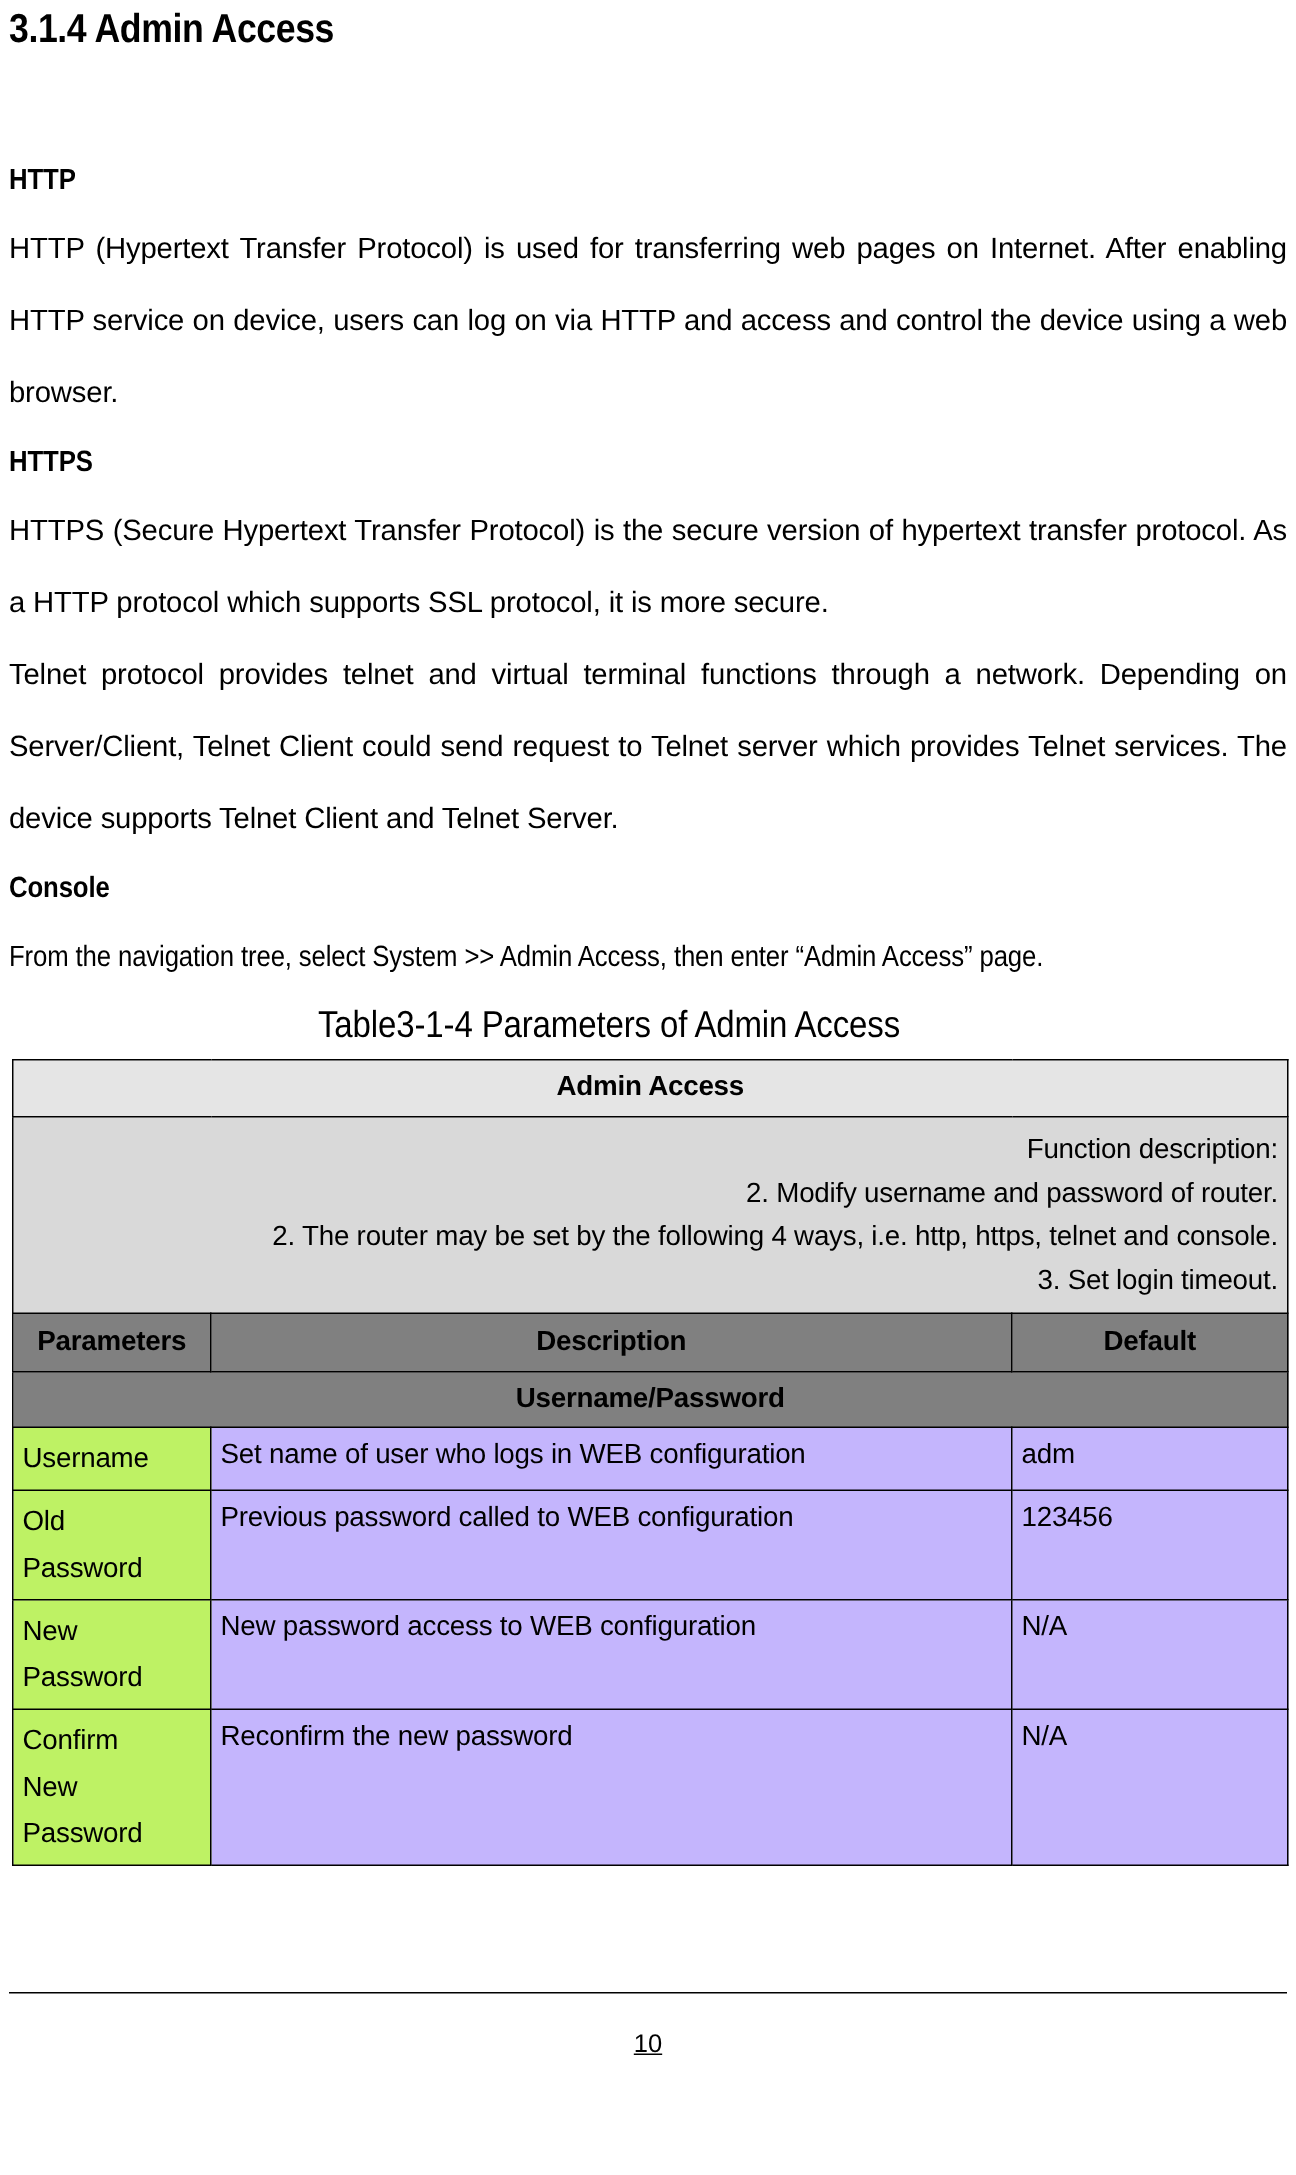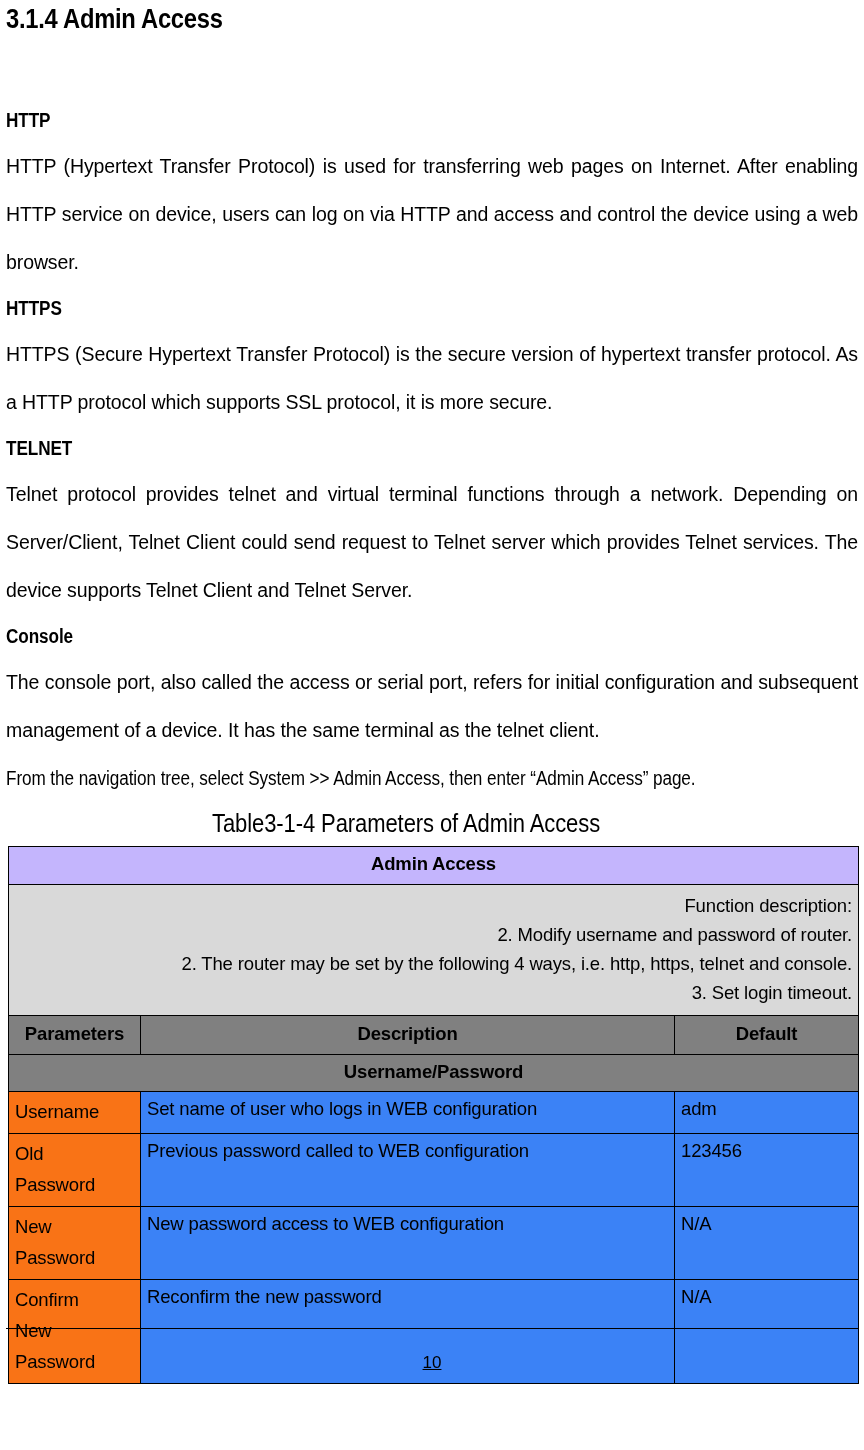"TELNET" div.sub-head { html: <div><span>TELNET</span></div> -> none }
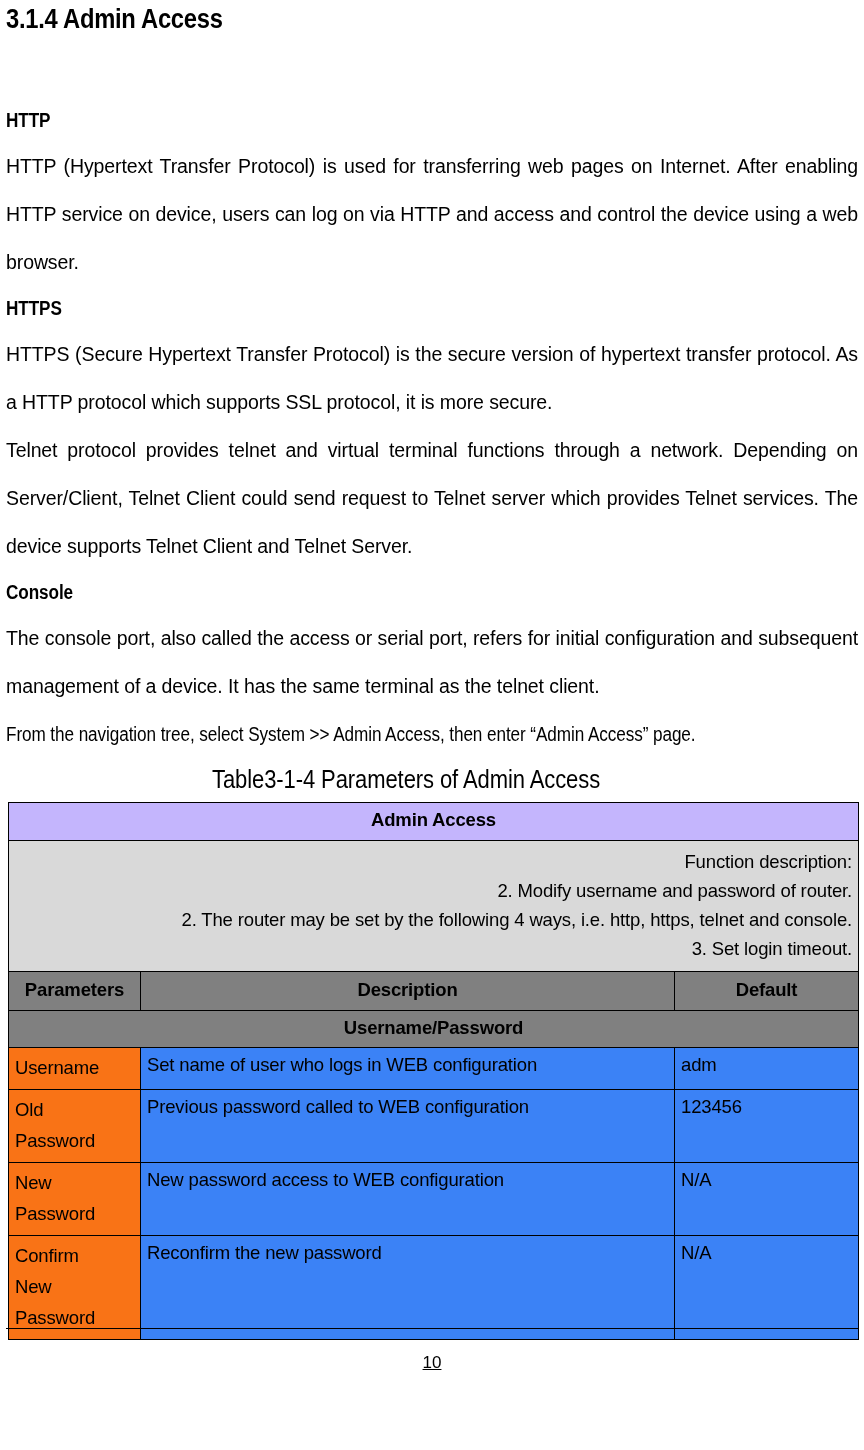"The console port, also called" p.para { html: <p>The console port, also called the access or serial port, refers for initial configuration and subsequent management of a device. It has the same terminal as the telnet client.</p> -> none }
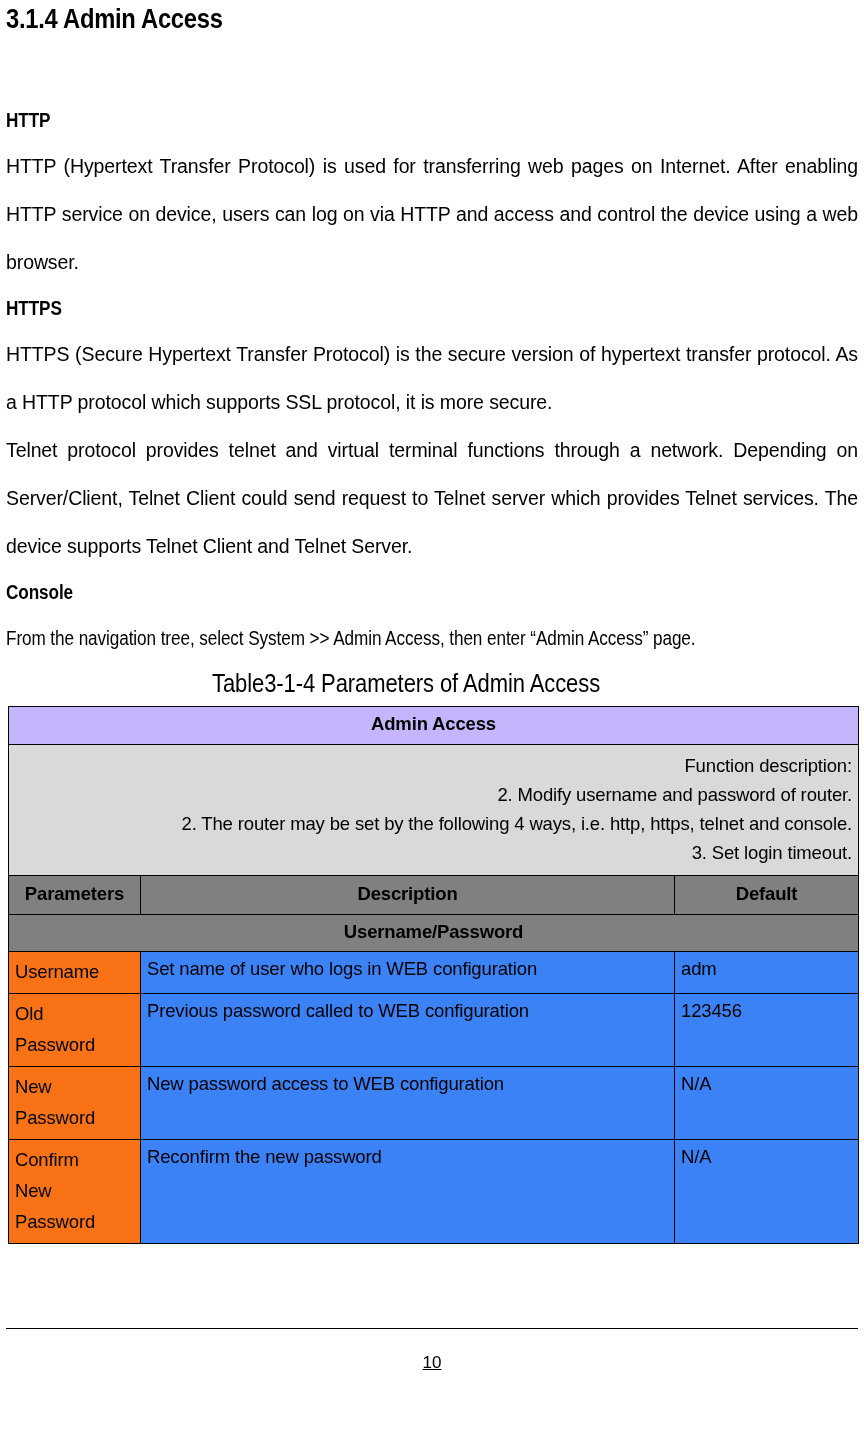"Admin Access" .hdr-dark { background: #c4b5fd -> #e5e5e5 }
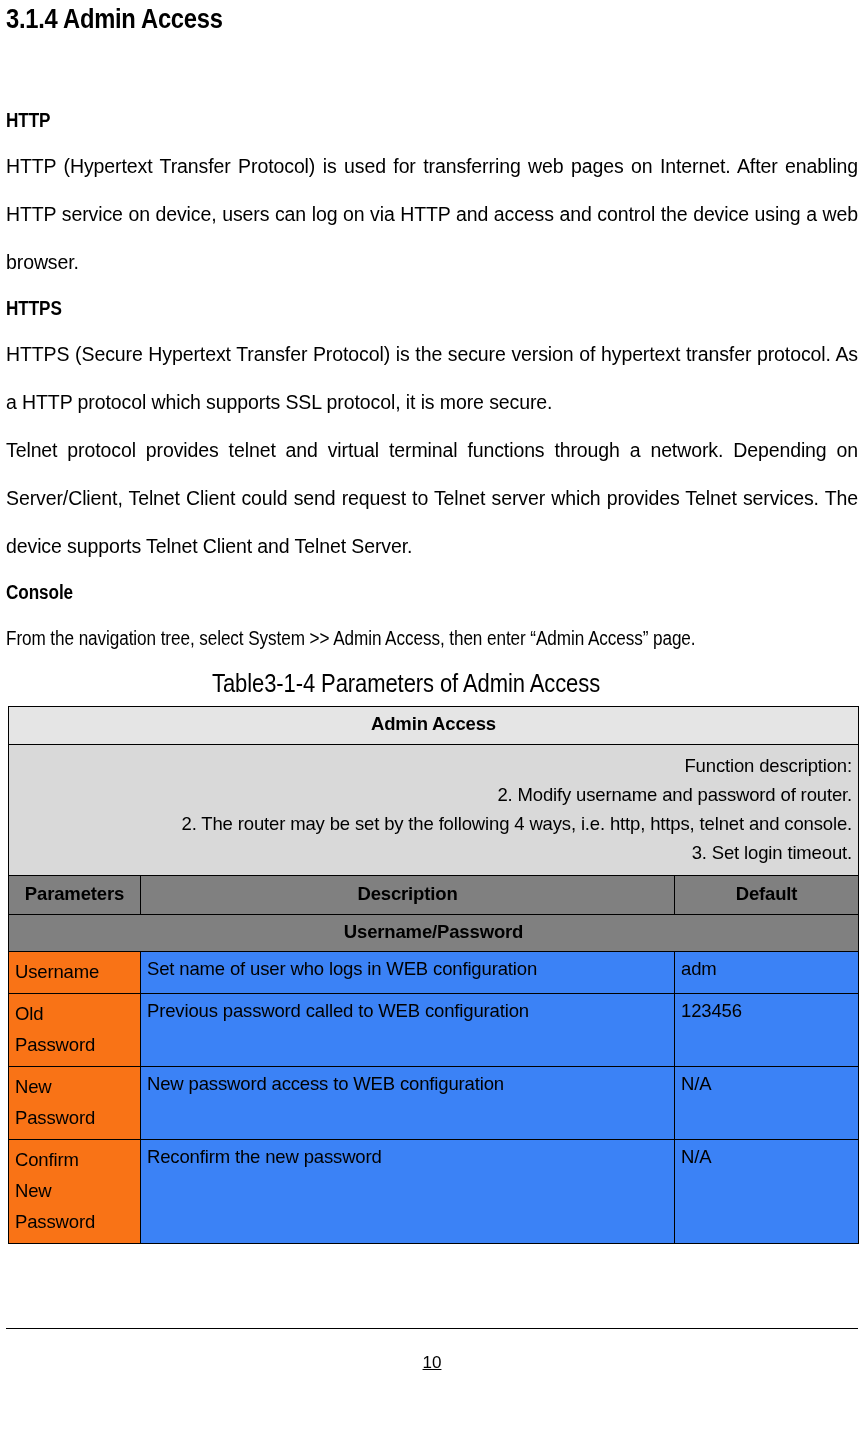"Username" .cell-label { background: #f97316 -> #bef264 }
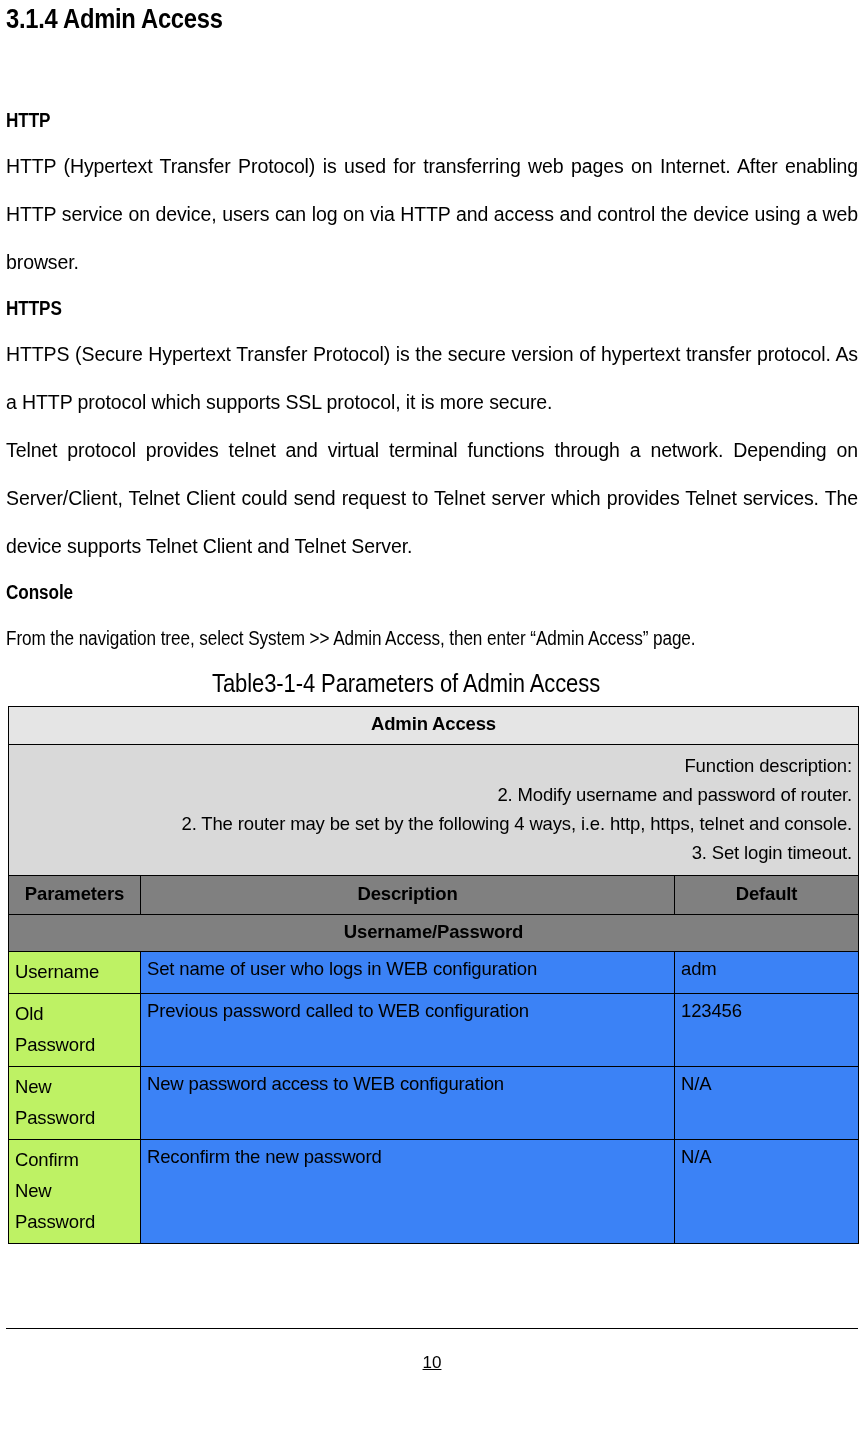"Set name of user who" .cell-plain { background: #3b82f6 -> #c4b5fd }
